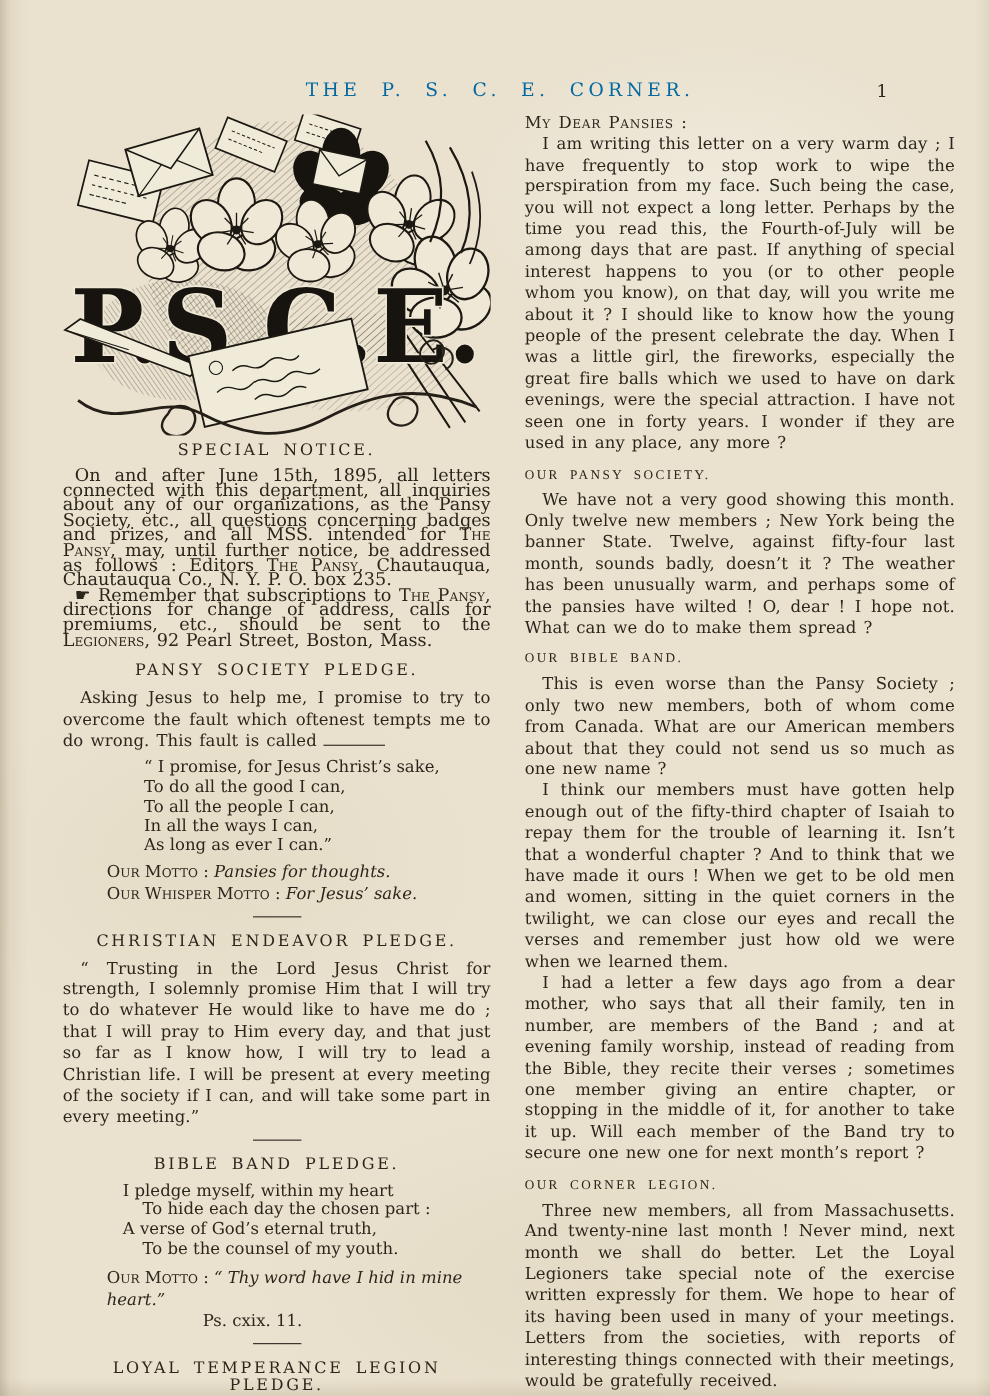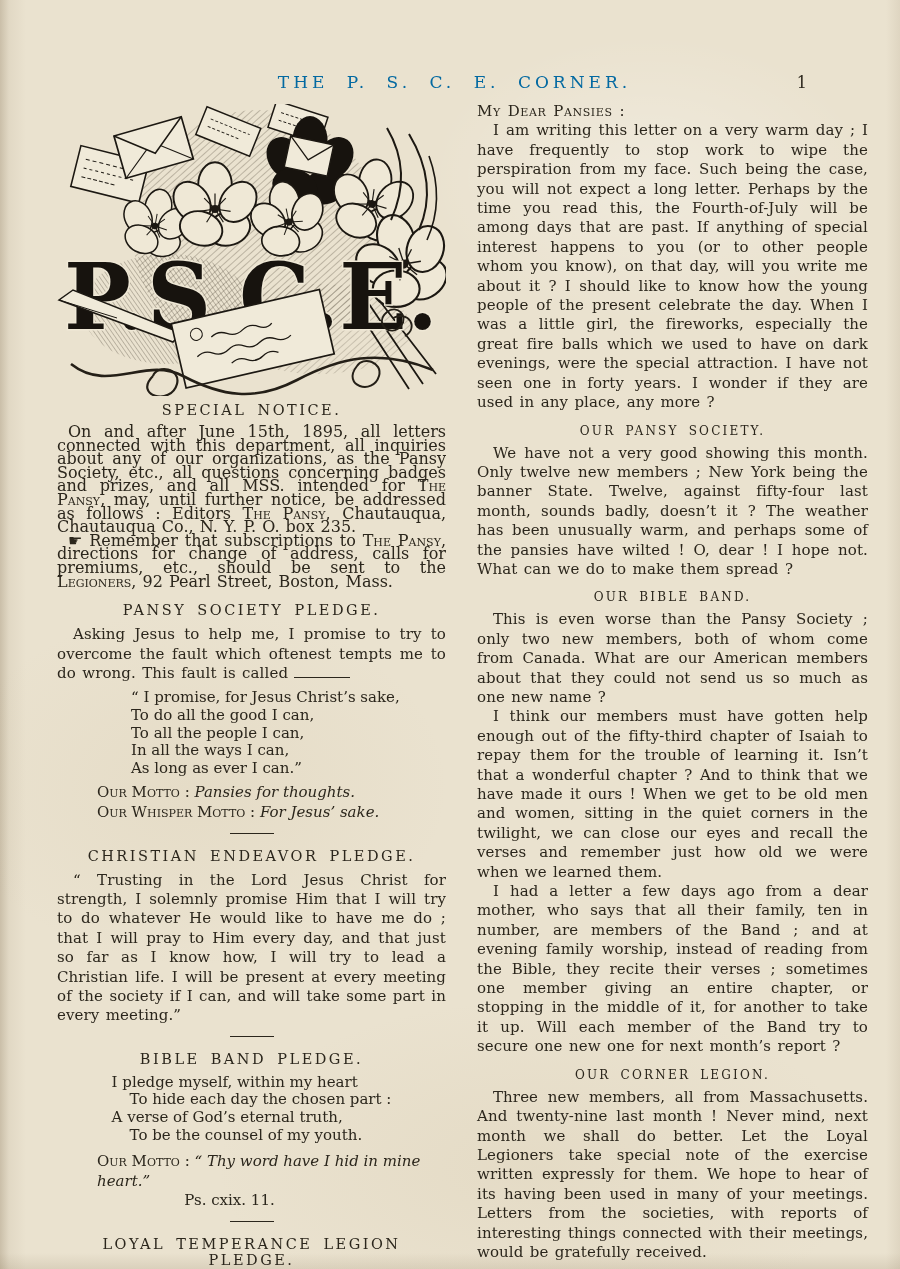"OUR PANSY SOCIETY." h3 { font-family: none -> Liberation Serif, serif; text-align: center -> left }
